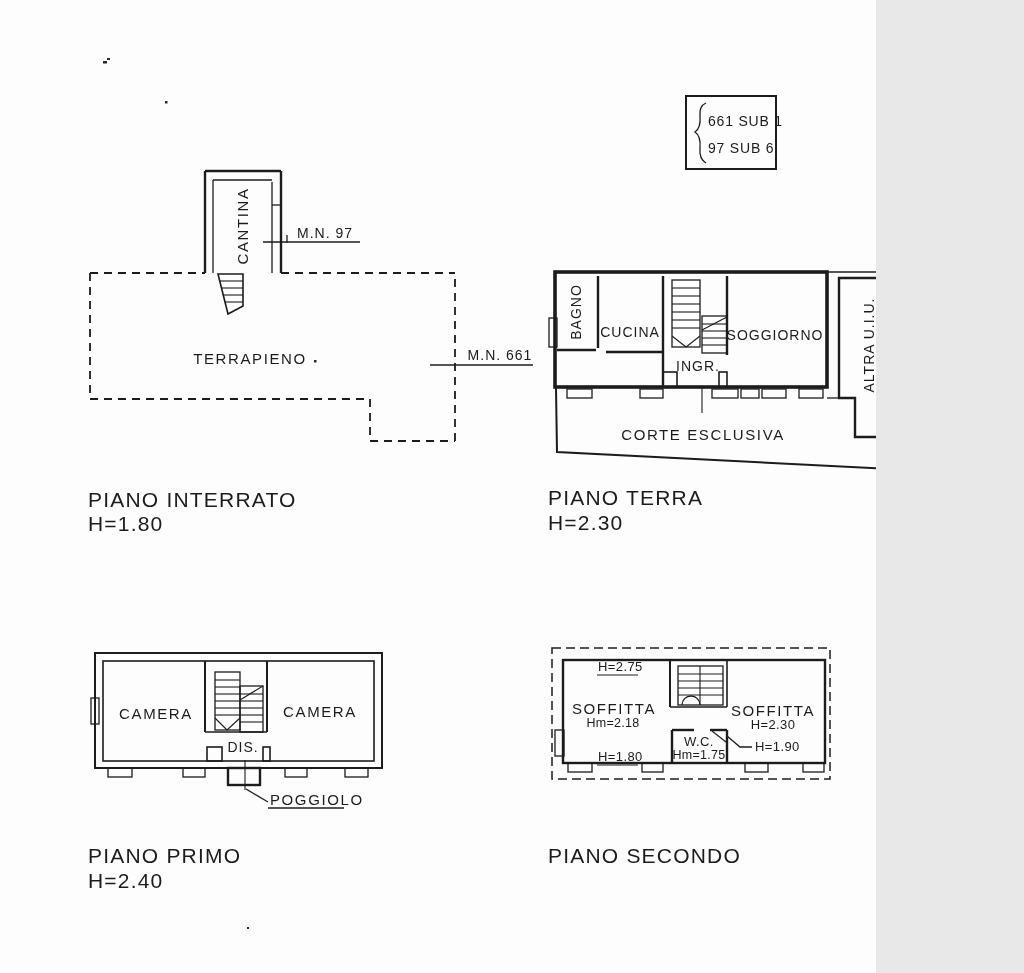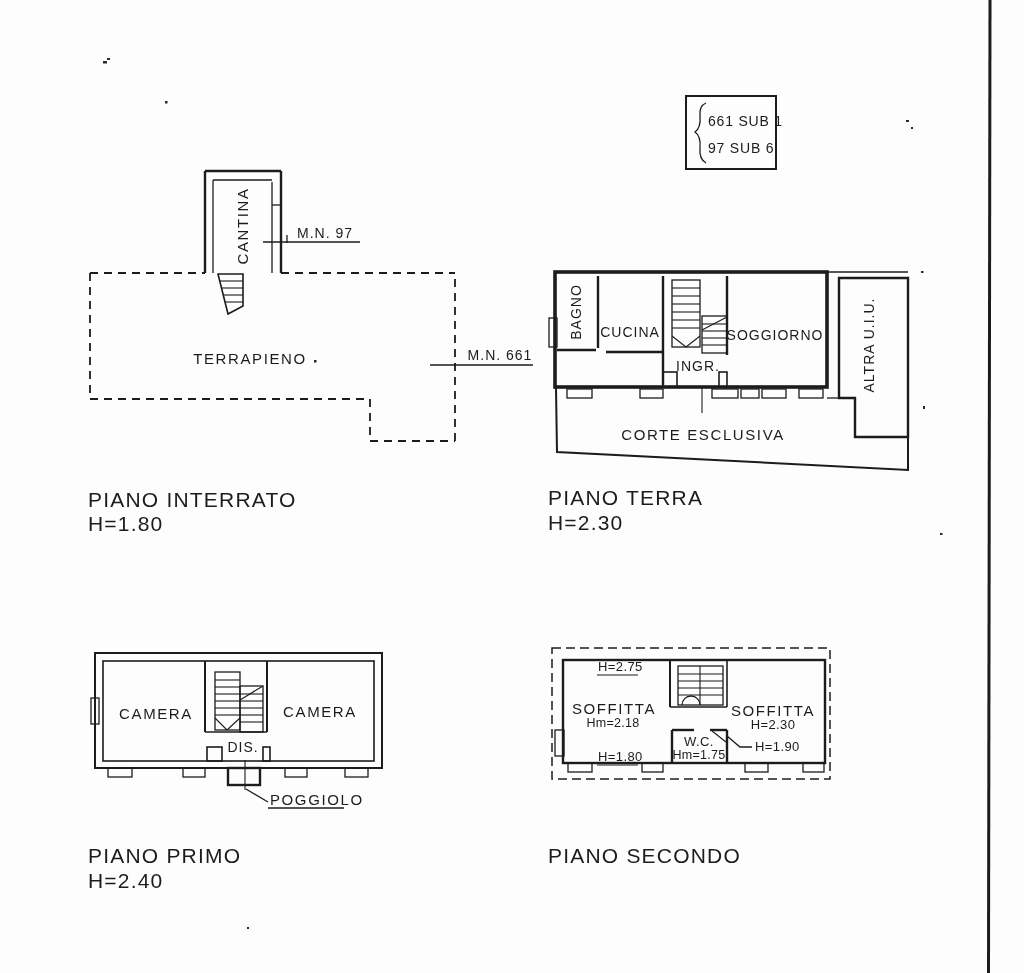"661 SUB 1" .page { width: 1024px -> 876px }
